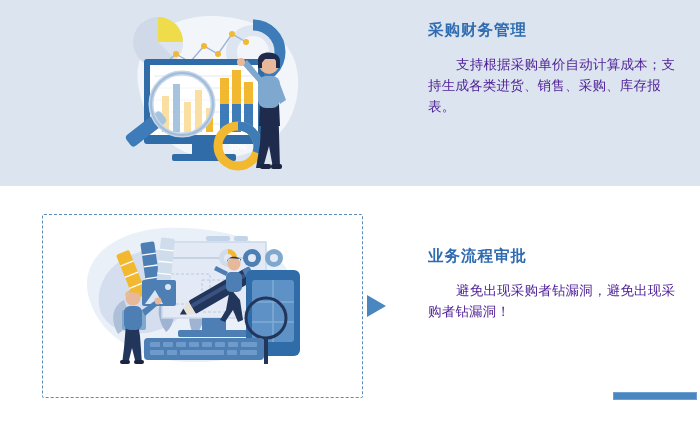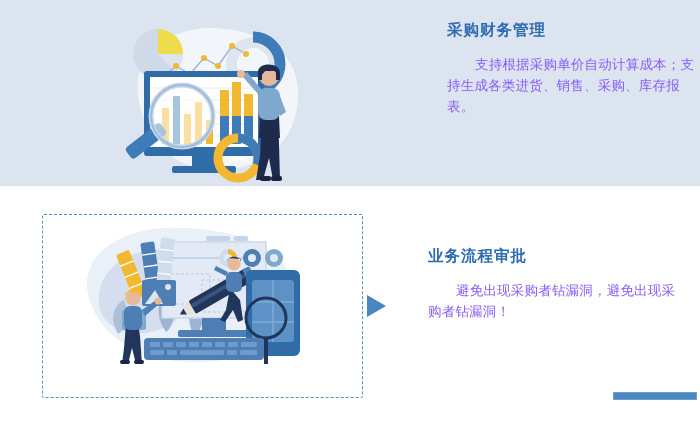"采购财务管理" .text1 { margin-left: 19px -> none }
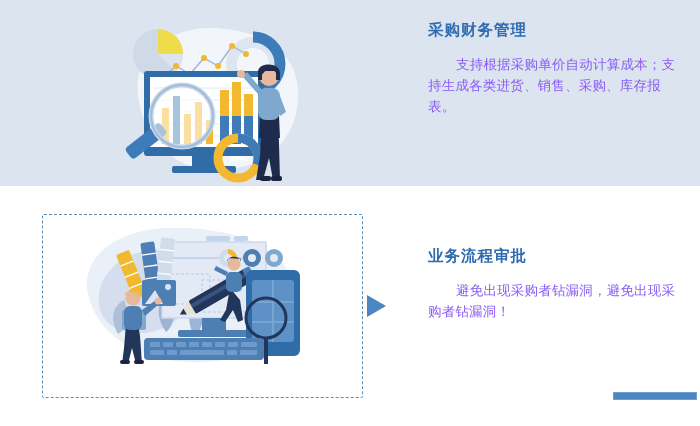"支持根据采购单价自动计算成本；支持生成各类进货、销售、采购、库存报表。" .sec-body { color: #8b5cf6 -> #4c1d95 }
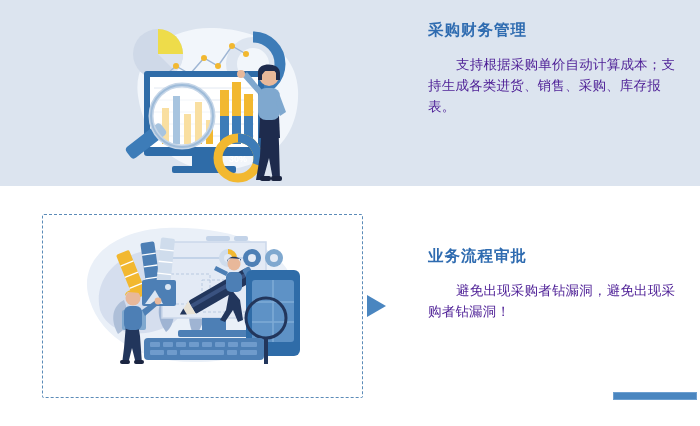"30%" .illu1 { top: 16px -> 4px }
